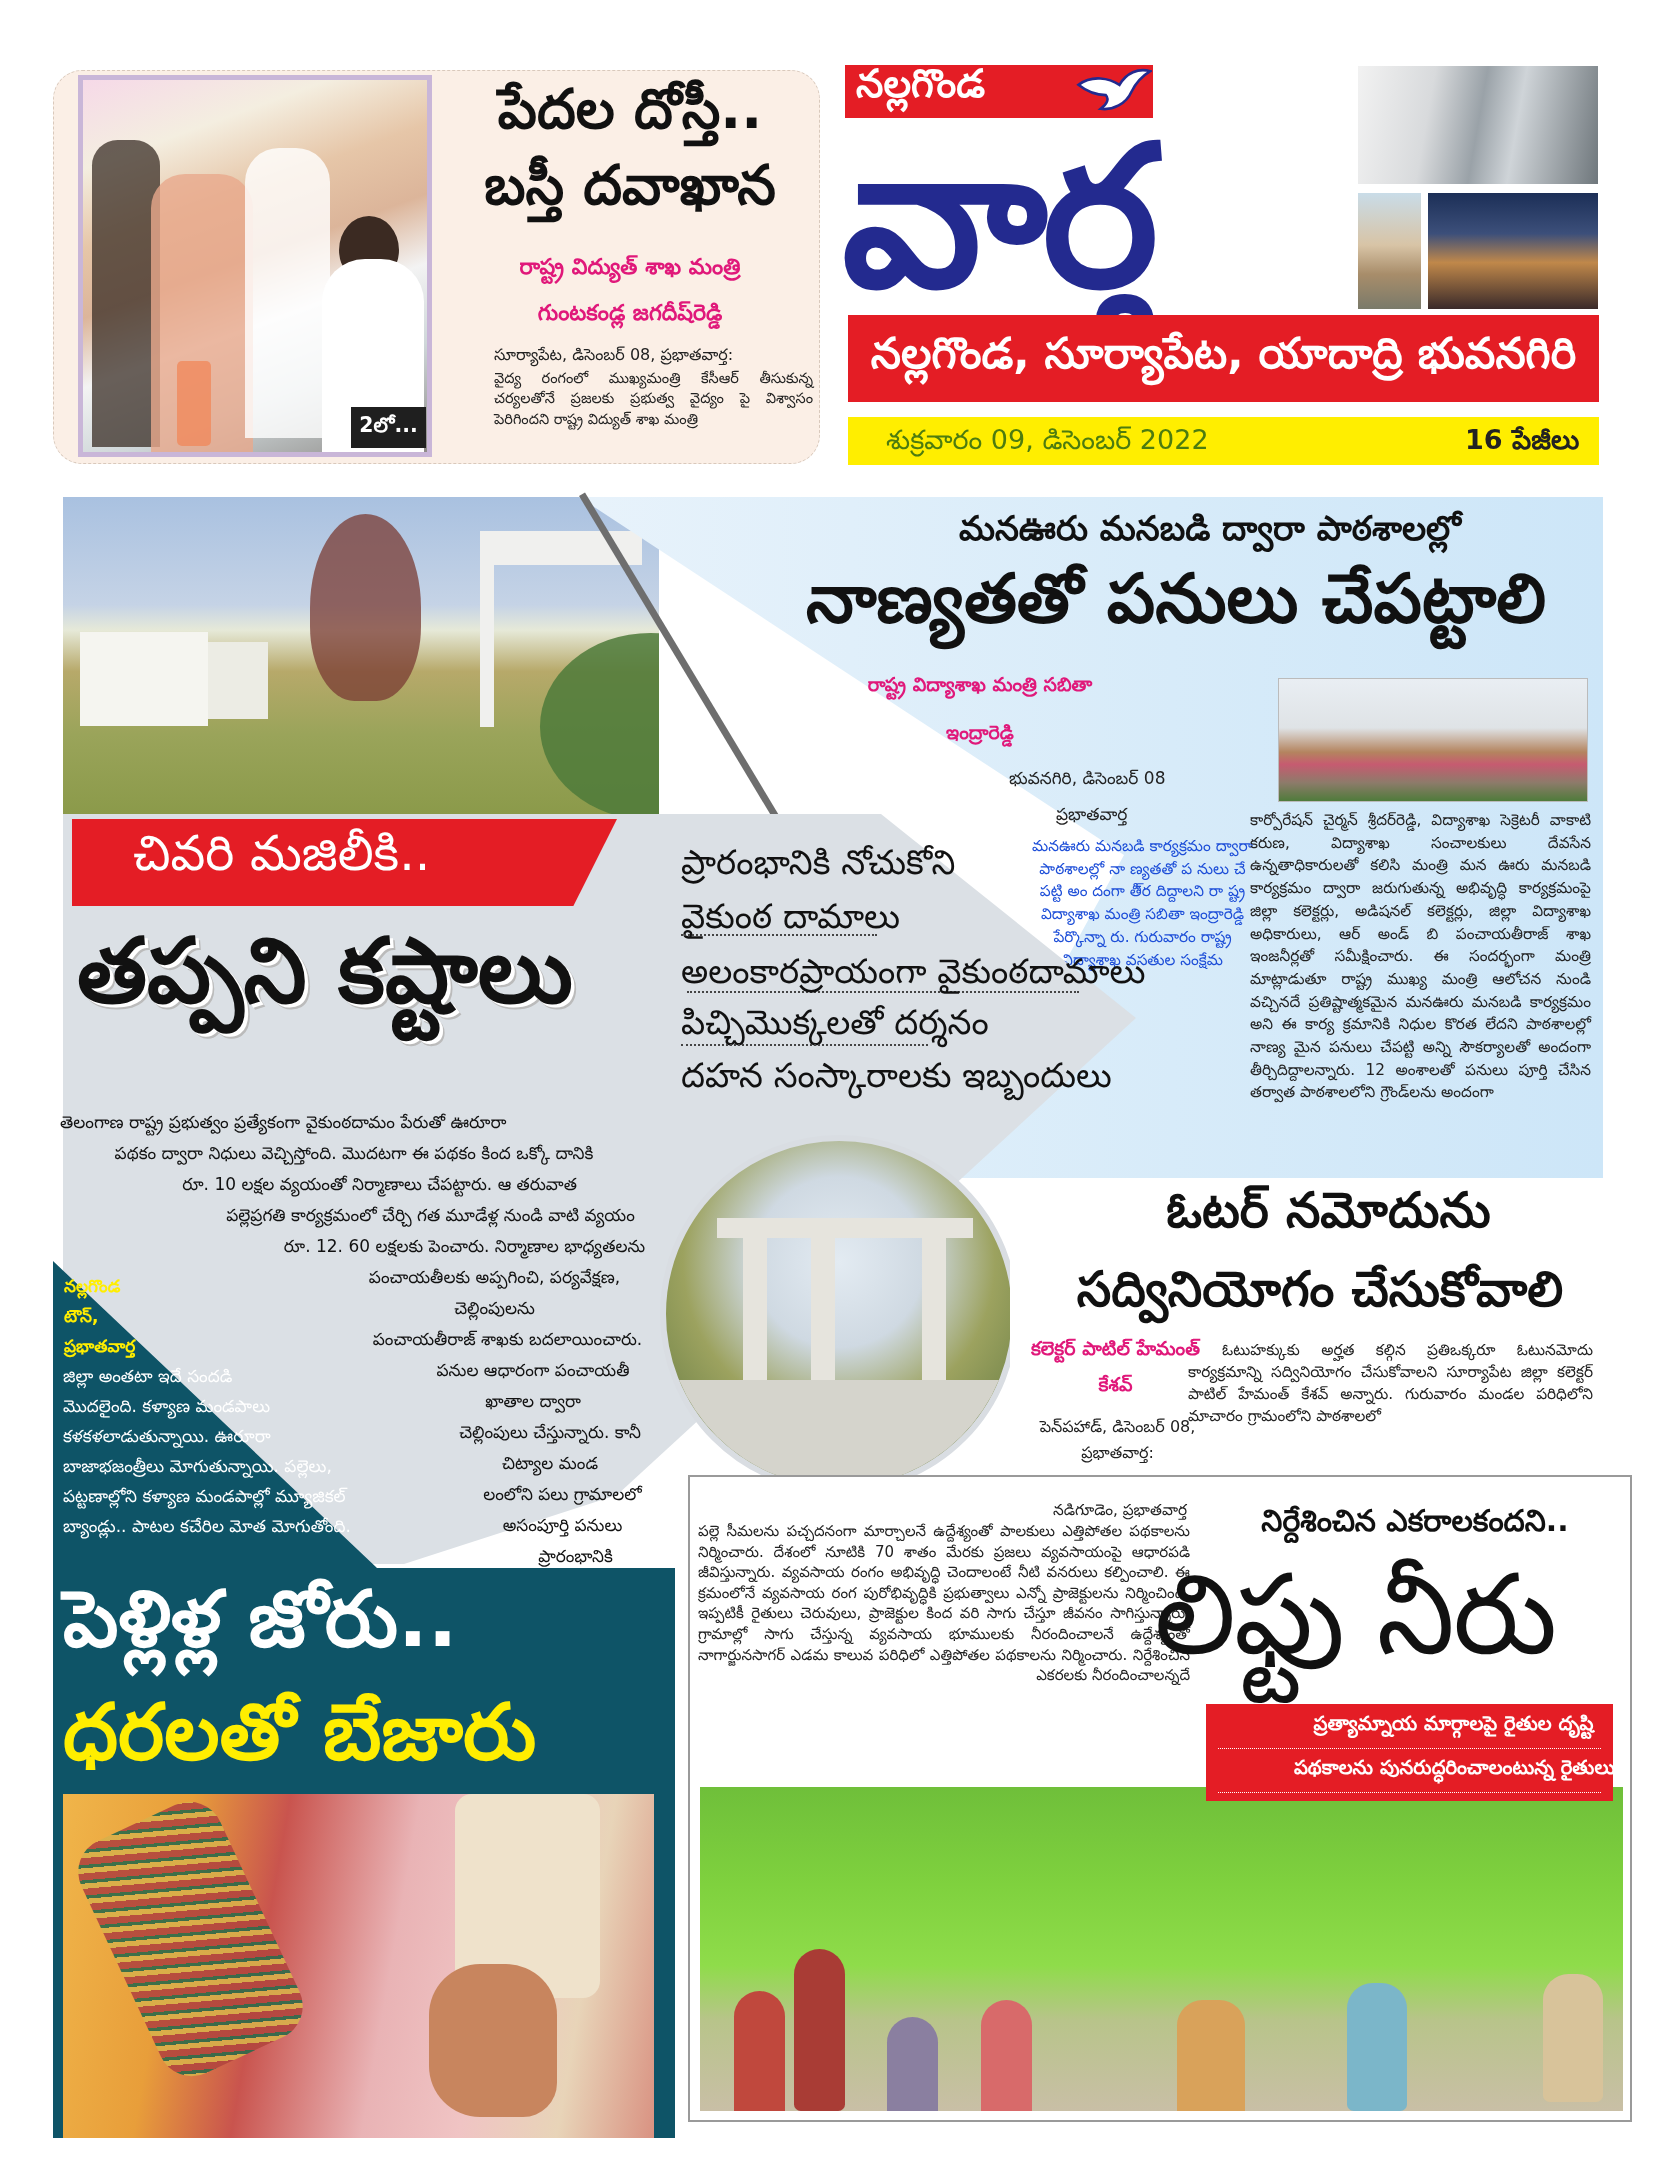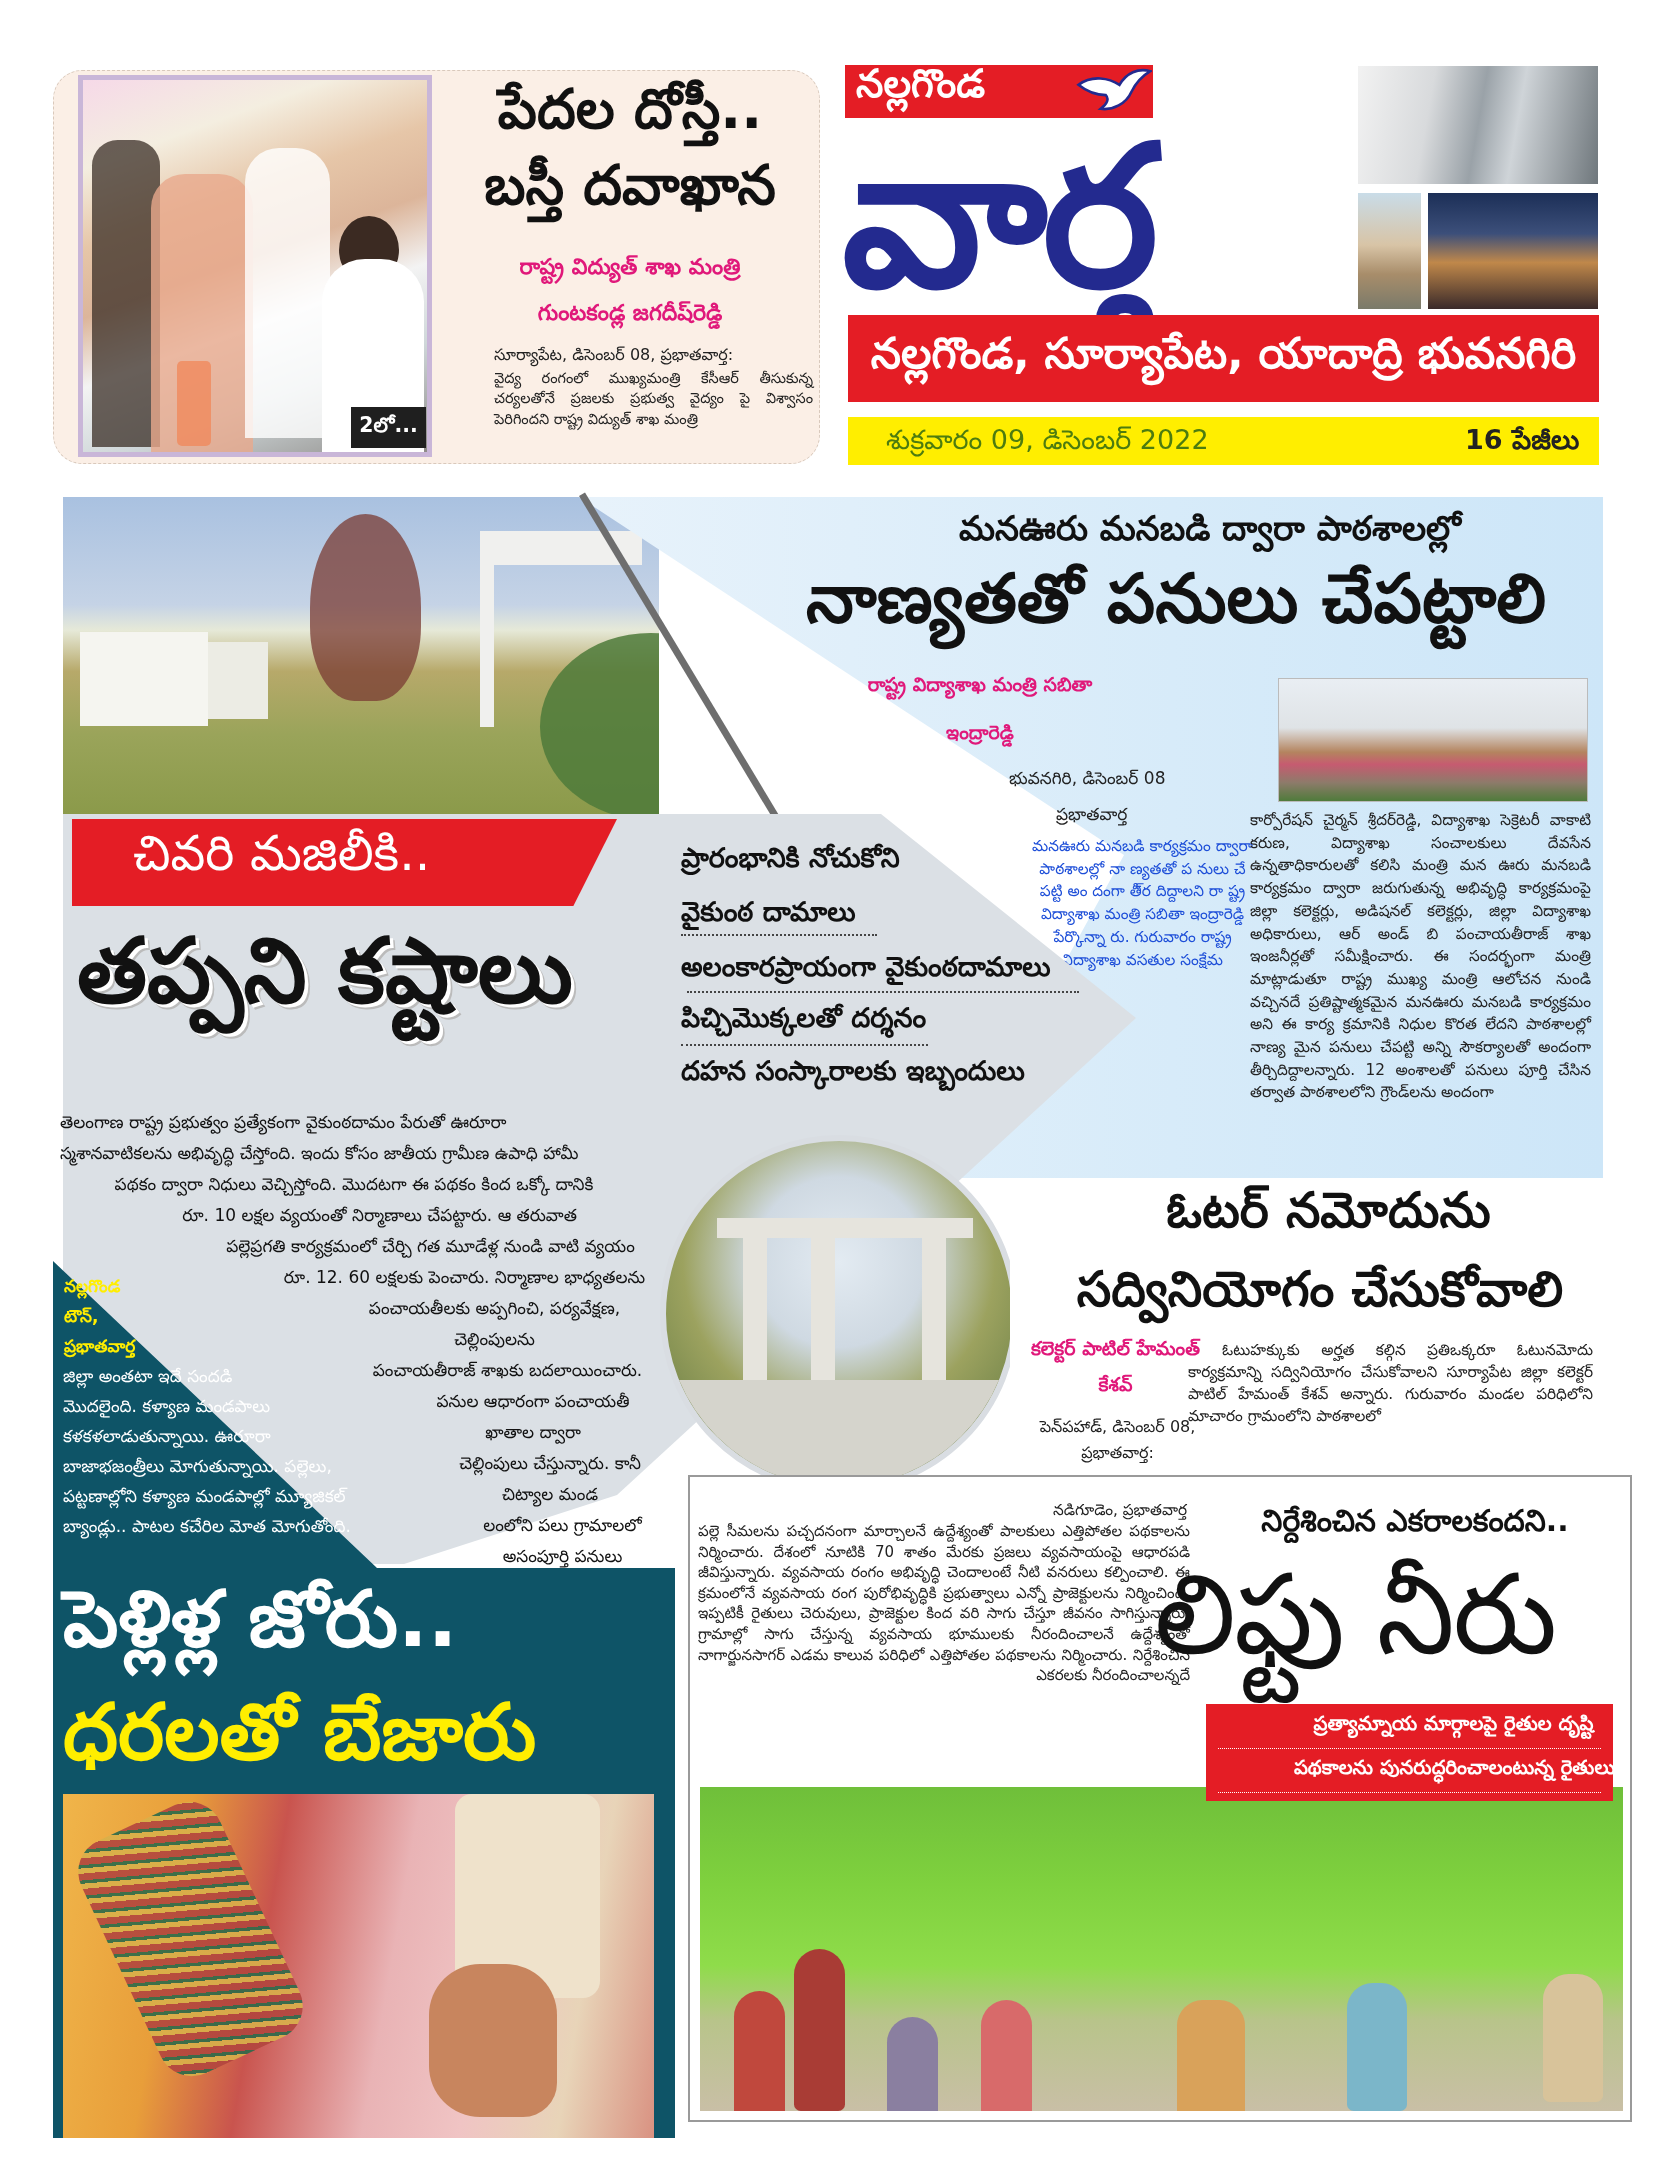"ప్రారంభానికి నోచుకోని" .cem-bullet { font-size: 27px -> 34px; font-weight: bold -> normal }
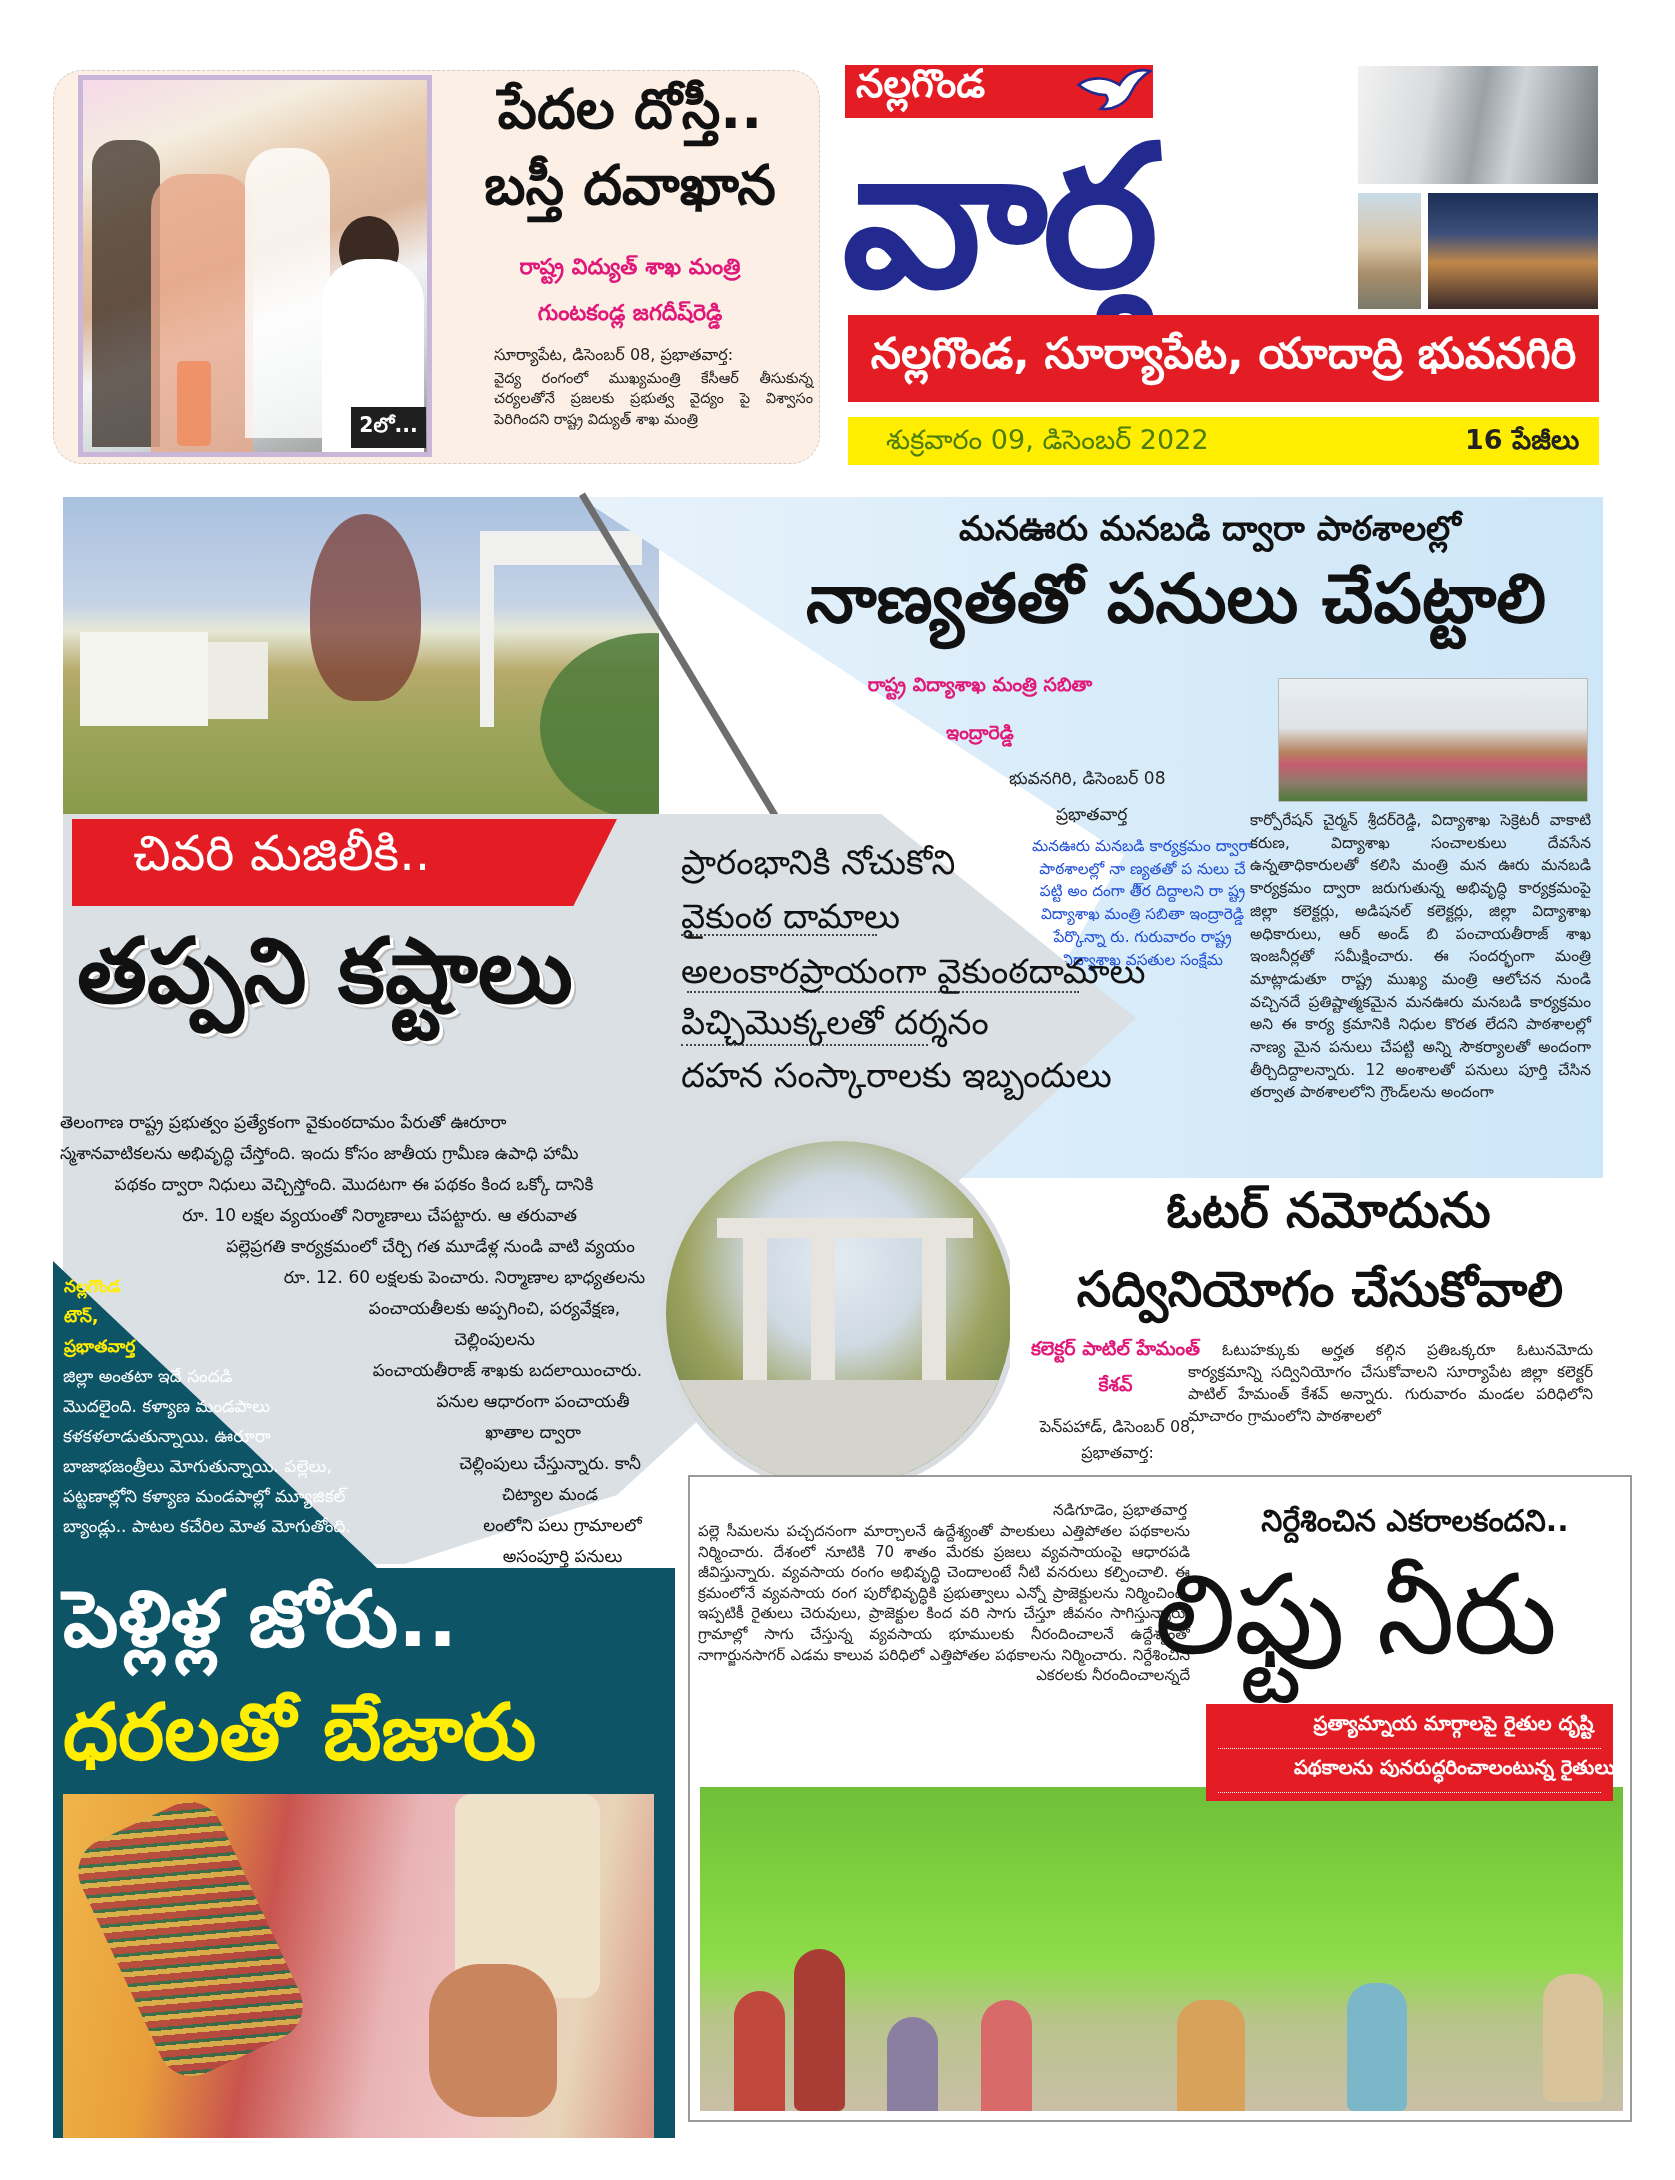"స్మశానవాటికలను అభివృద్ధి చేస్తోంది. ఇందు" span.ln { html: <span>స్మశానవాటికలను అభివృద్ధి చేస్తోంది. ఇందు కోసం జాతీయ గ్రామీణ ఉపాధి హామీ</span> -> none }
